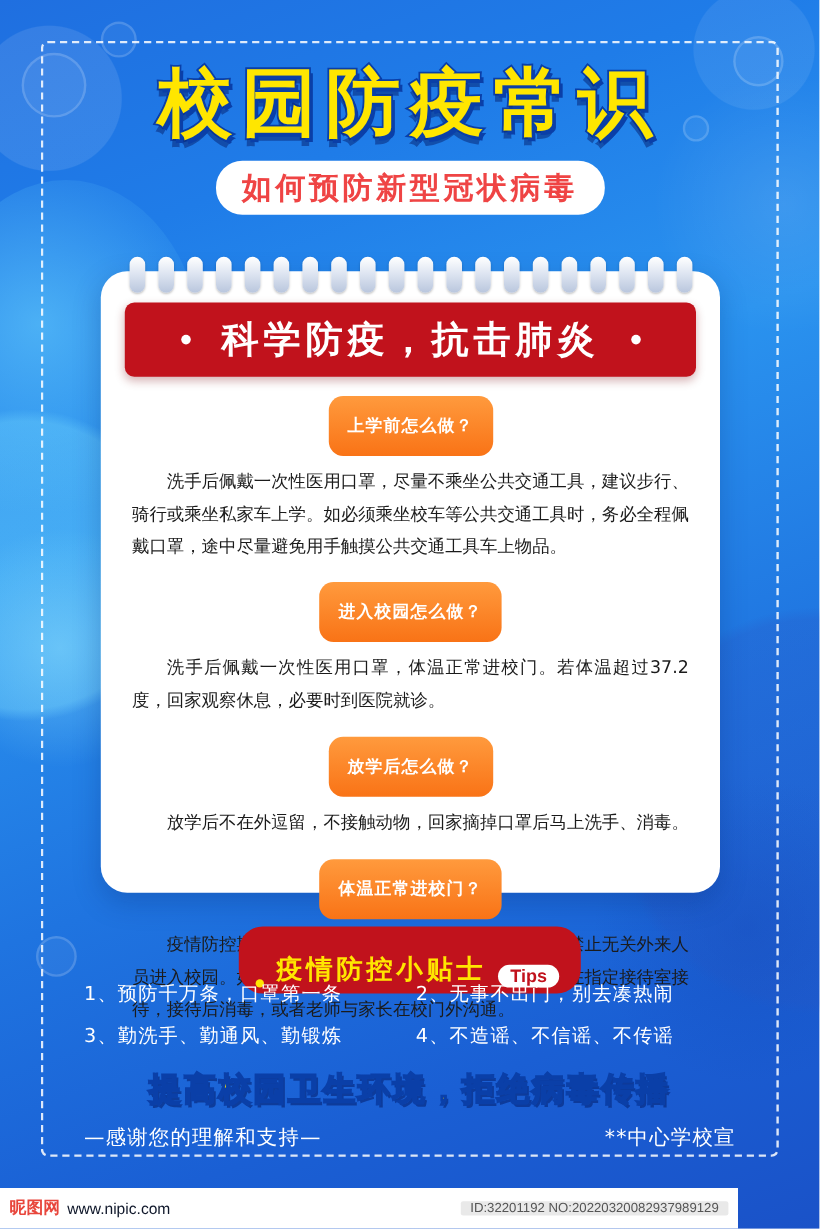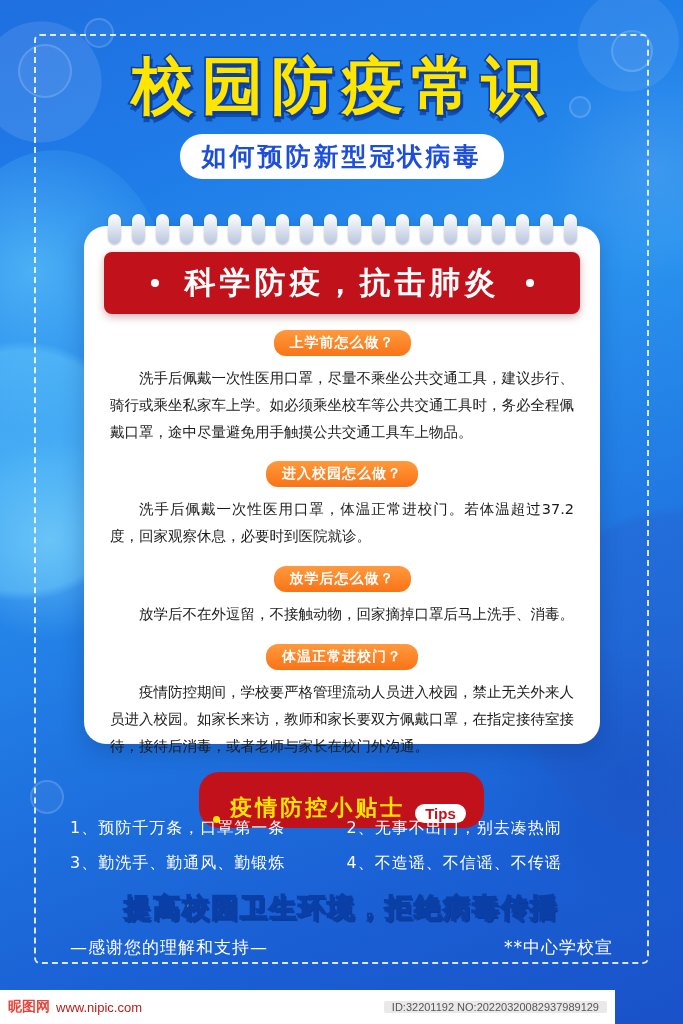"如何预防新型冠状病毒" #subtitle { color: #1d4ed8 -> #ef4444 }
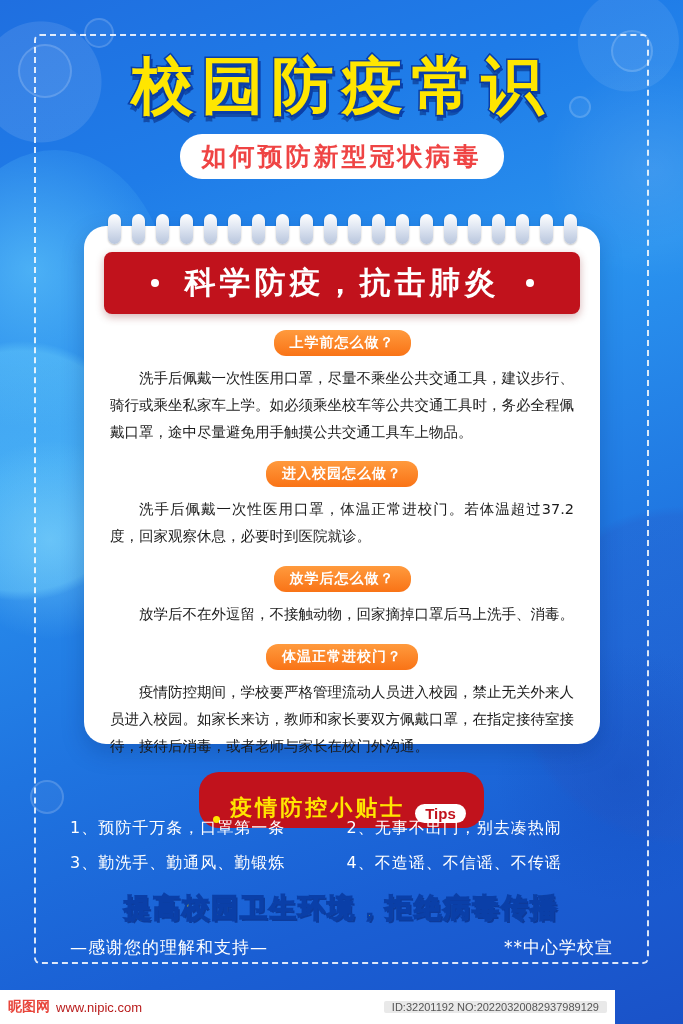"上学前怎么做？" .pill { padding: 4px 16px -> 16px 16px }
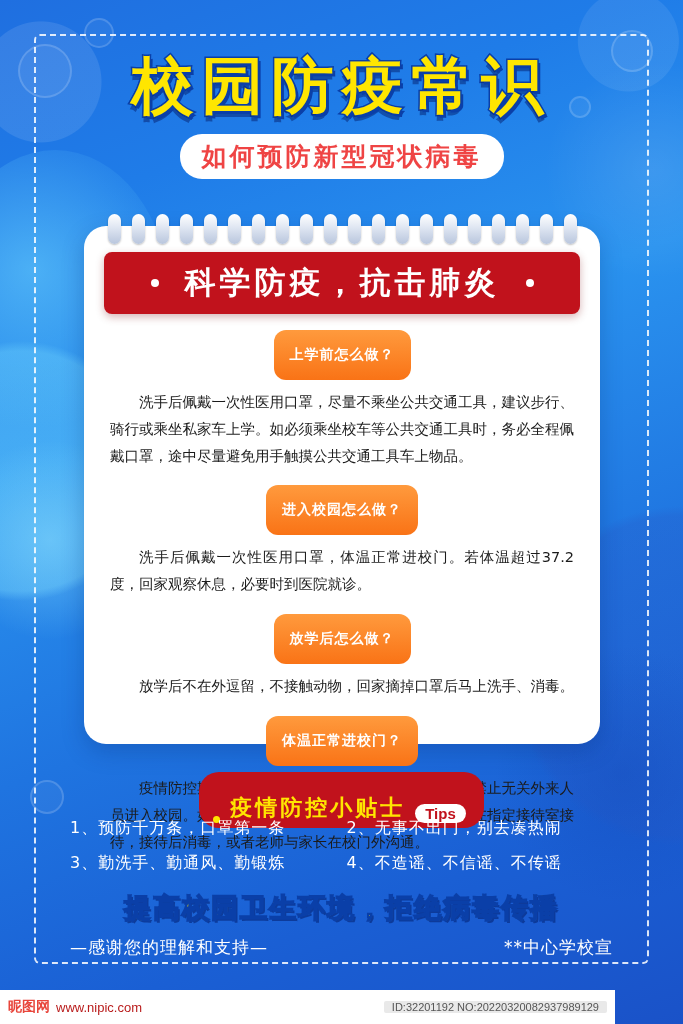"www.nipic.com" #brand-url { color: #b91c1c -> #0f172a }
